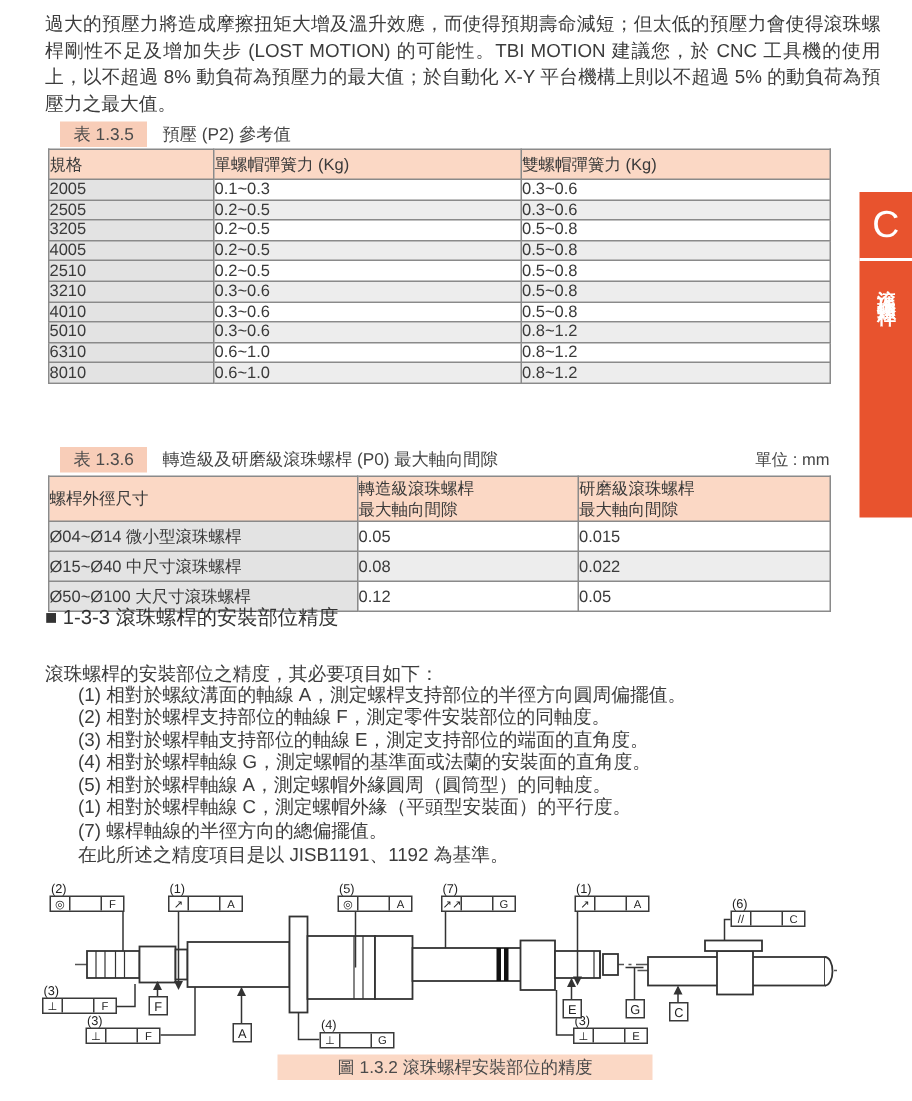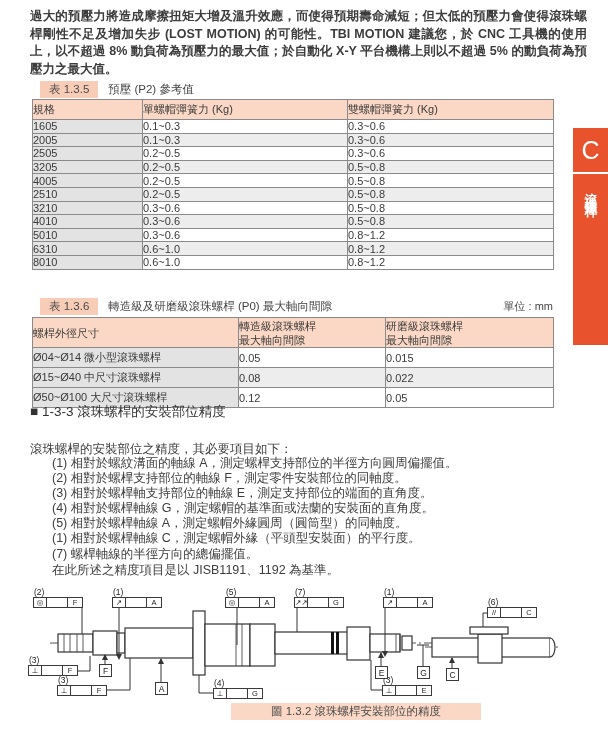"過大的預壓力將造成摩擦扭矩大增及溫升效應，而使得預期壽命減短；但太低的預壓力會使" #intro { font-weight: bold -> none }
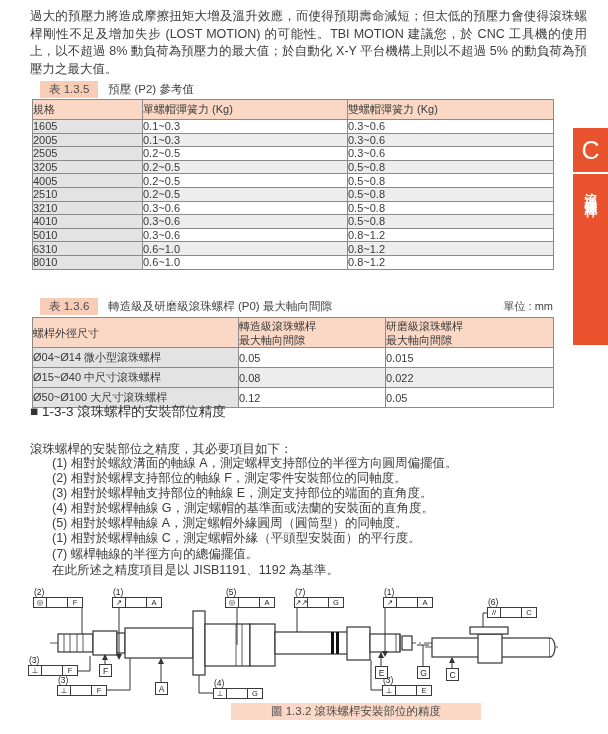"1605" tr { html: <tr> <td>1605</td> <td>0.1~0.3</td> <td>0.3~0.6</td> </tr> -> none }
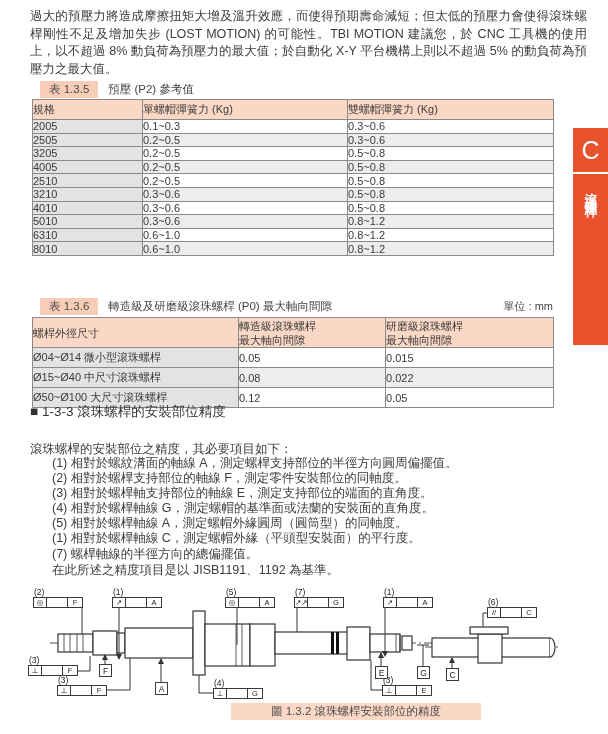"圖 1.3.2 滾珠螺桿安裝部位的精度" #caption { margin-left: 46px -> none }
